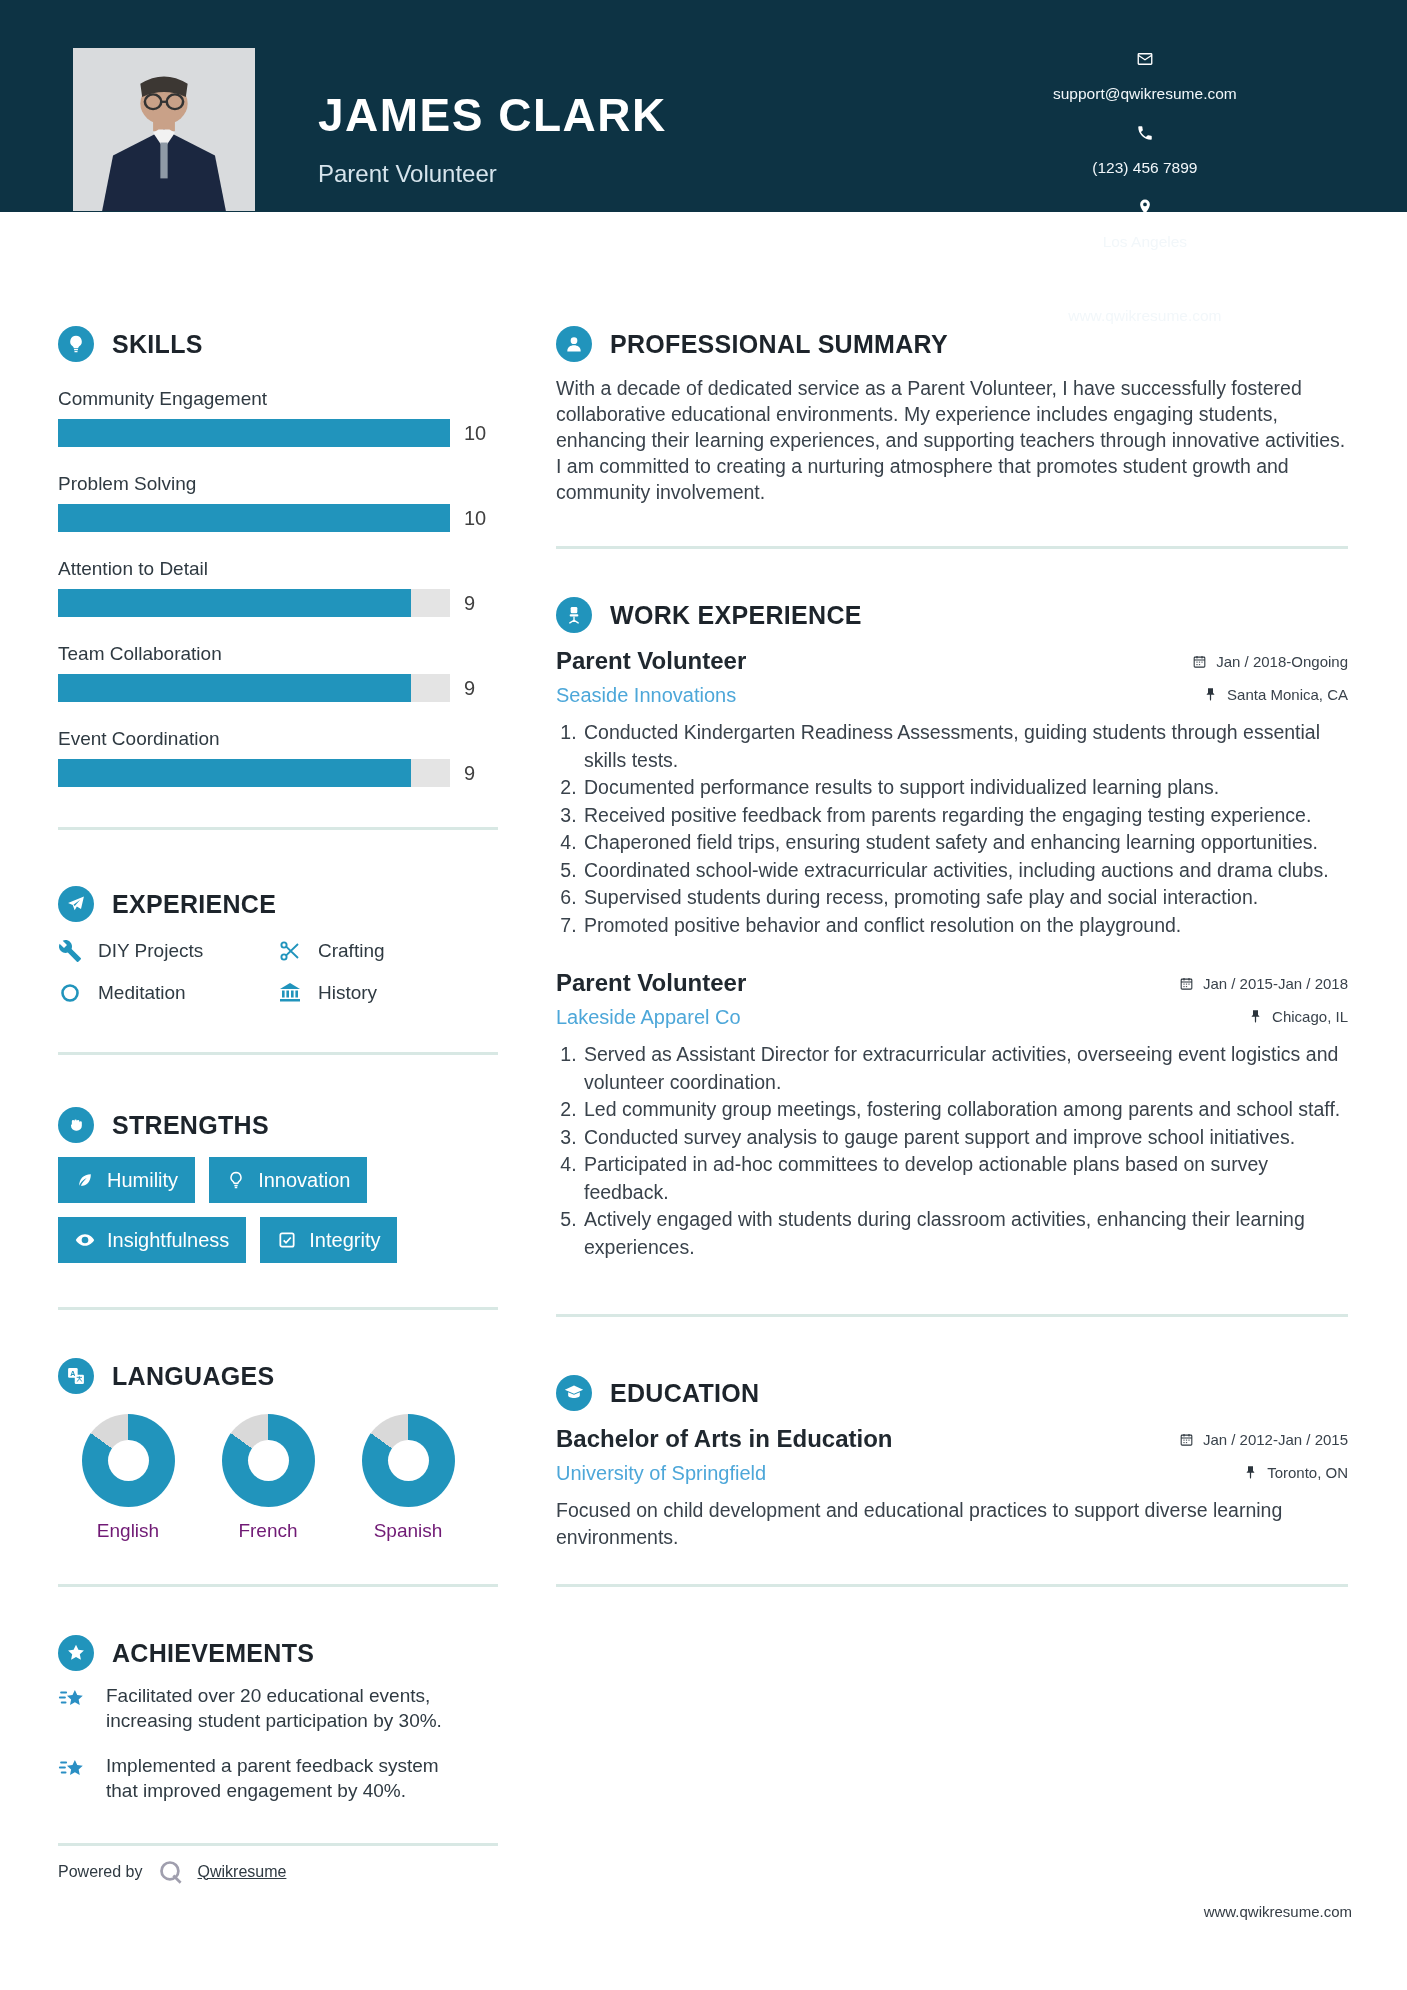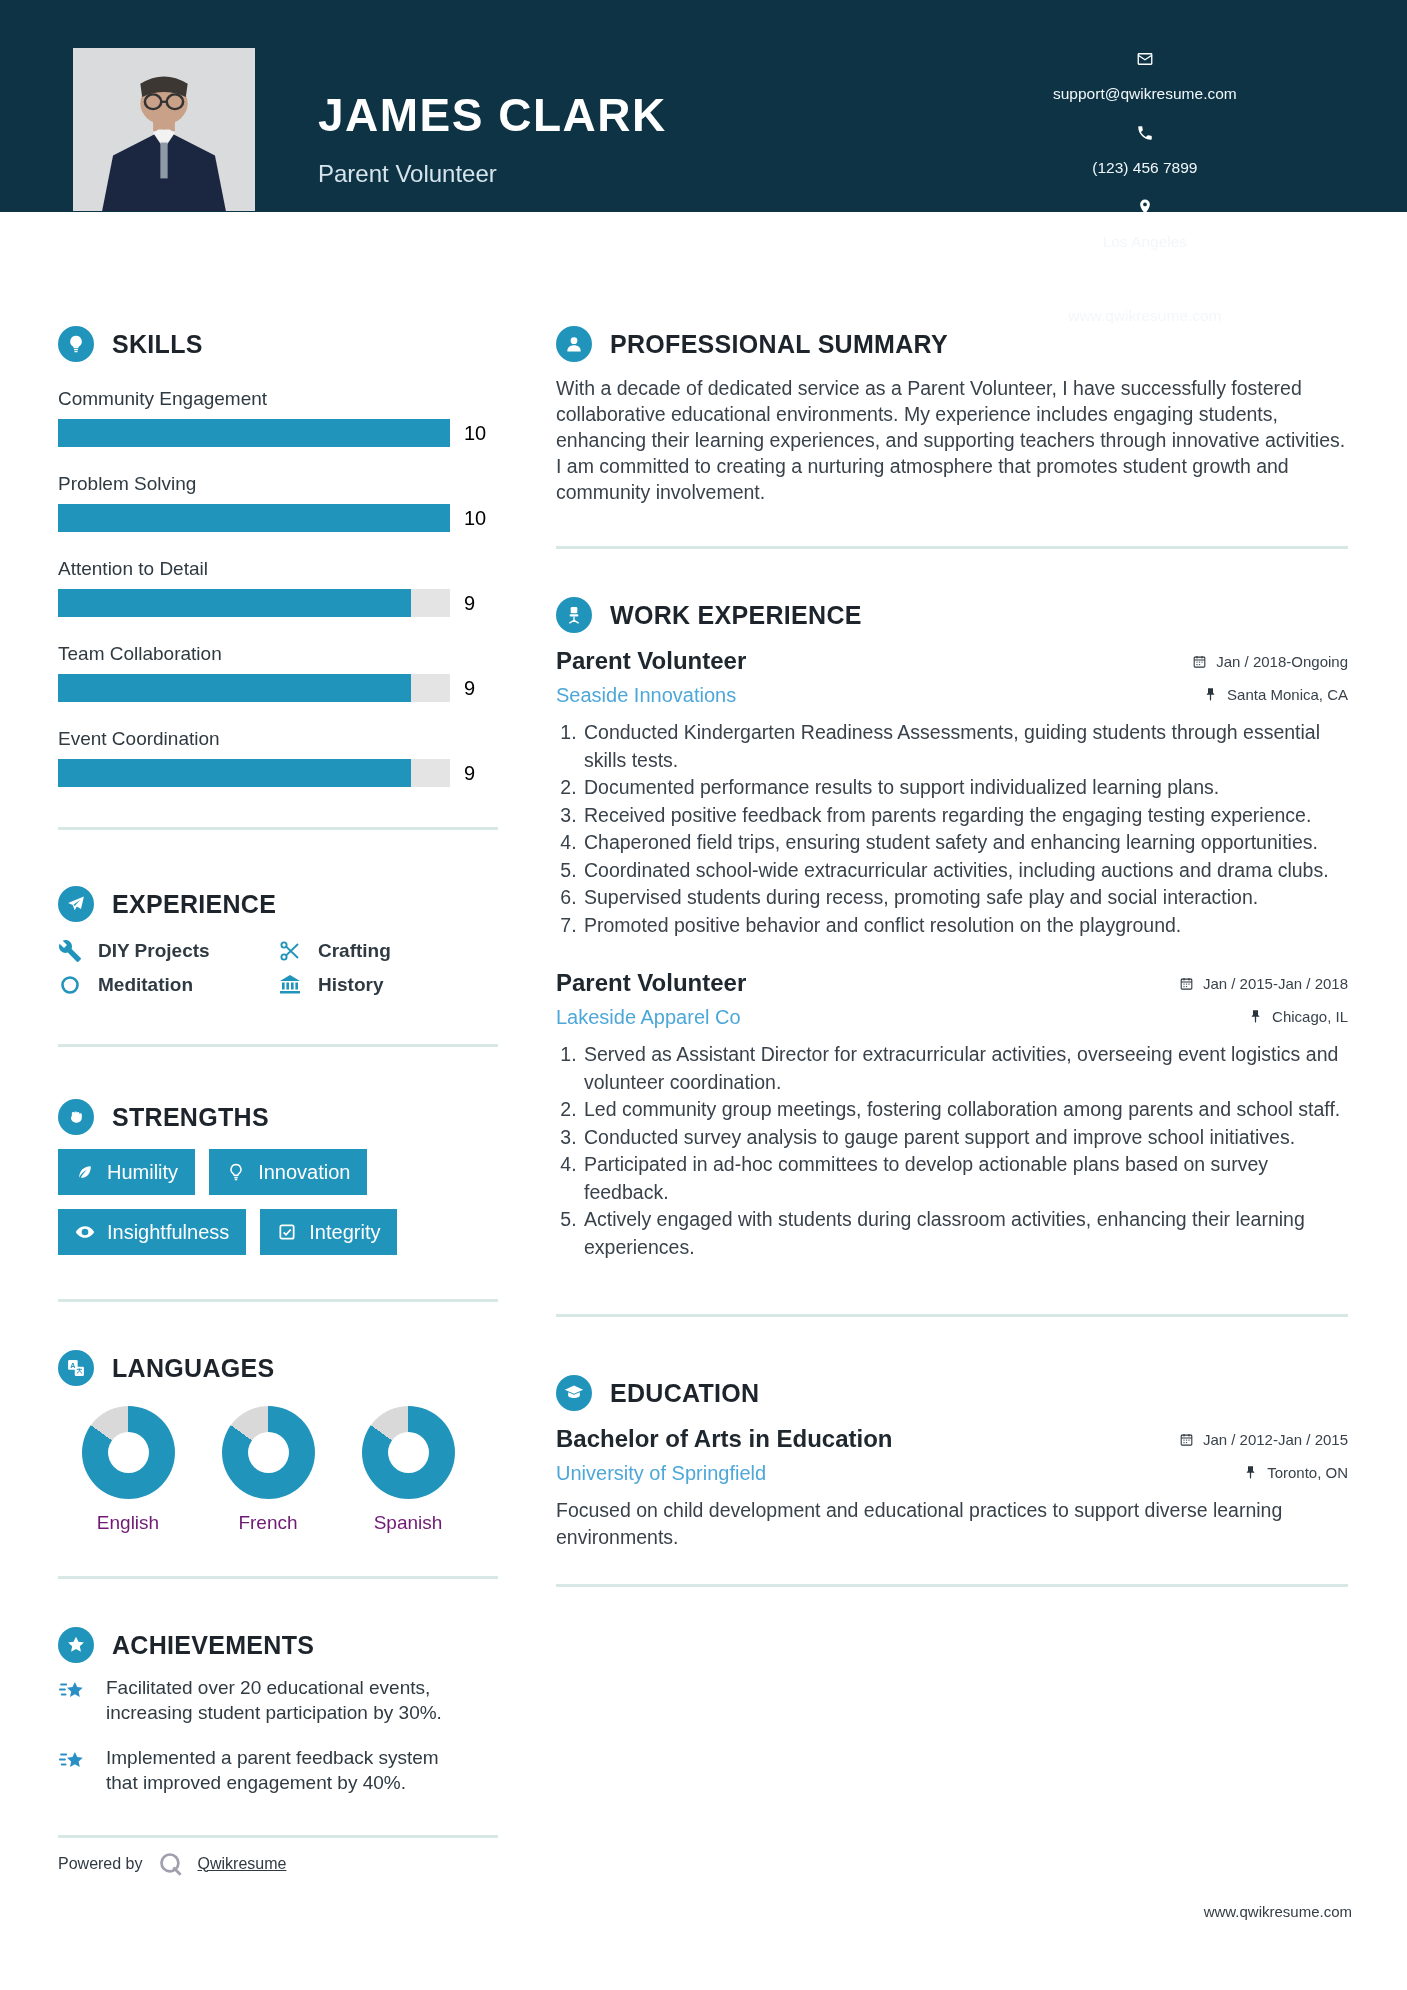"10" .skill-score { color: #000000 -> #404040 }
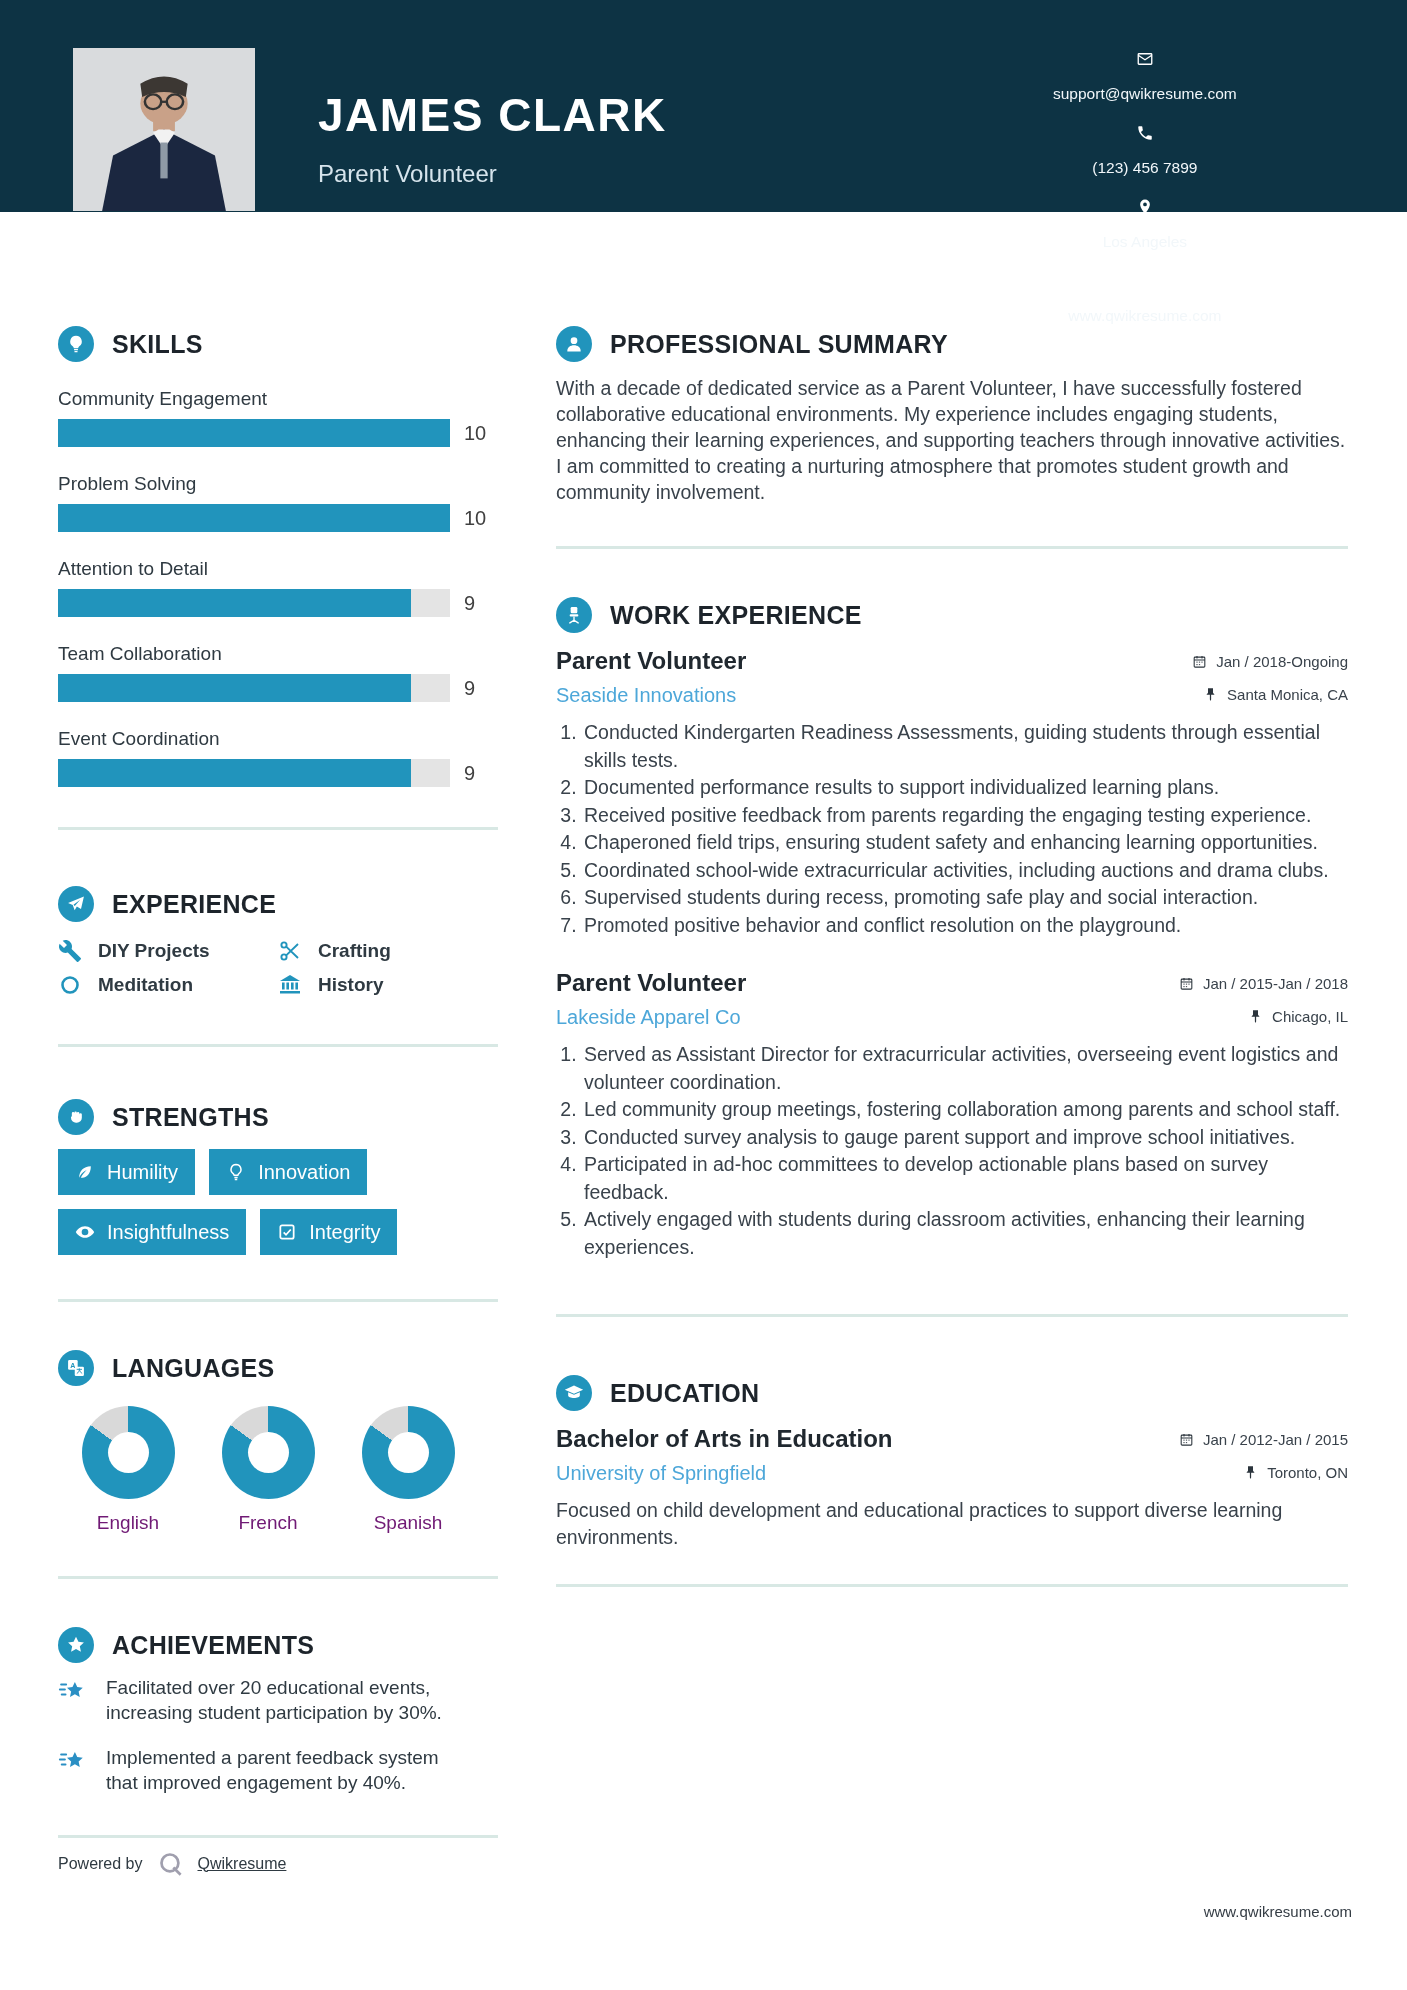"DIY Projects" .interests-grid { font-weight: bold -> none; row-gap: 8px -> 16px }
